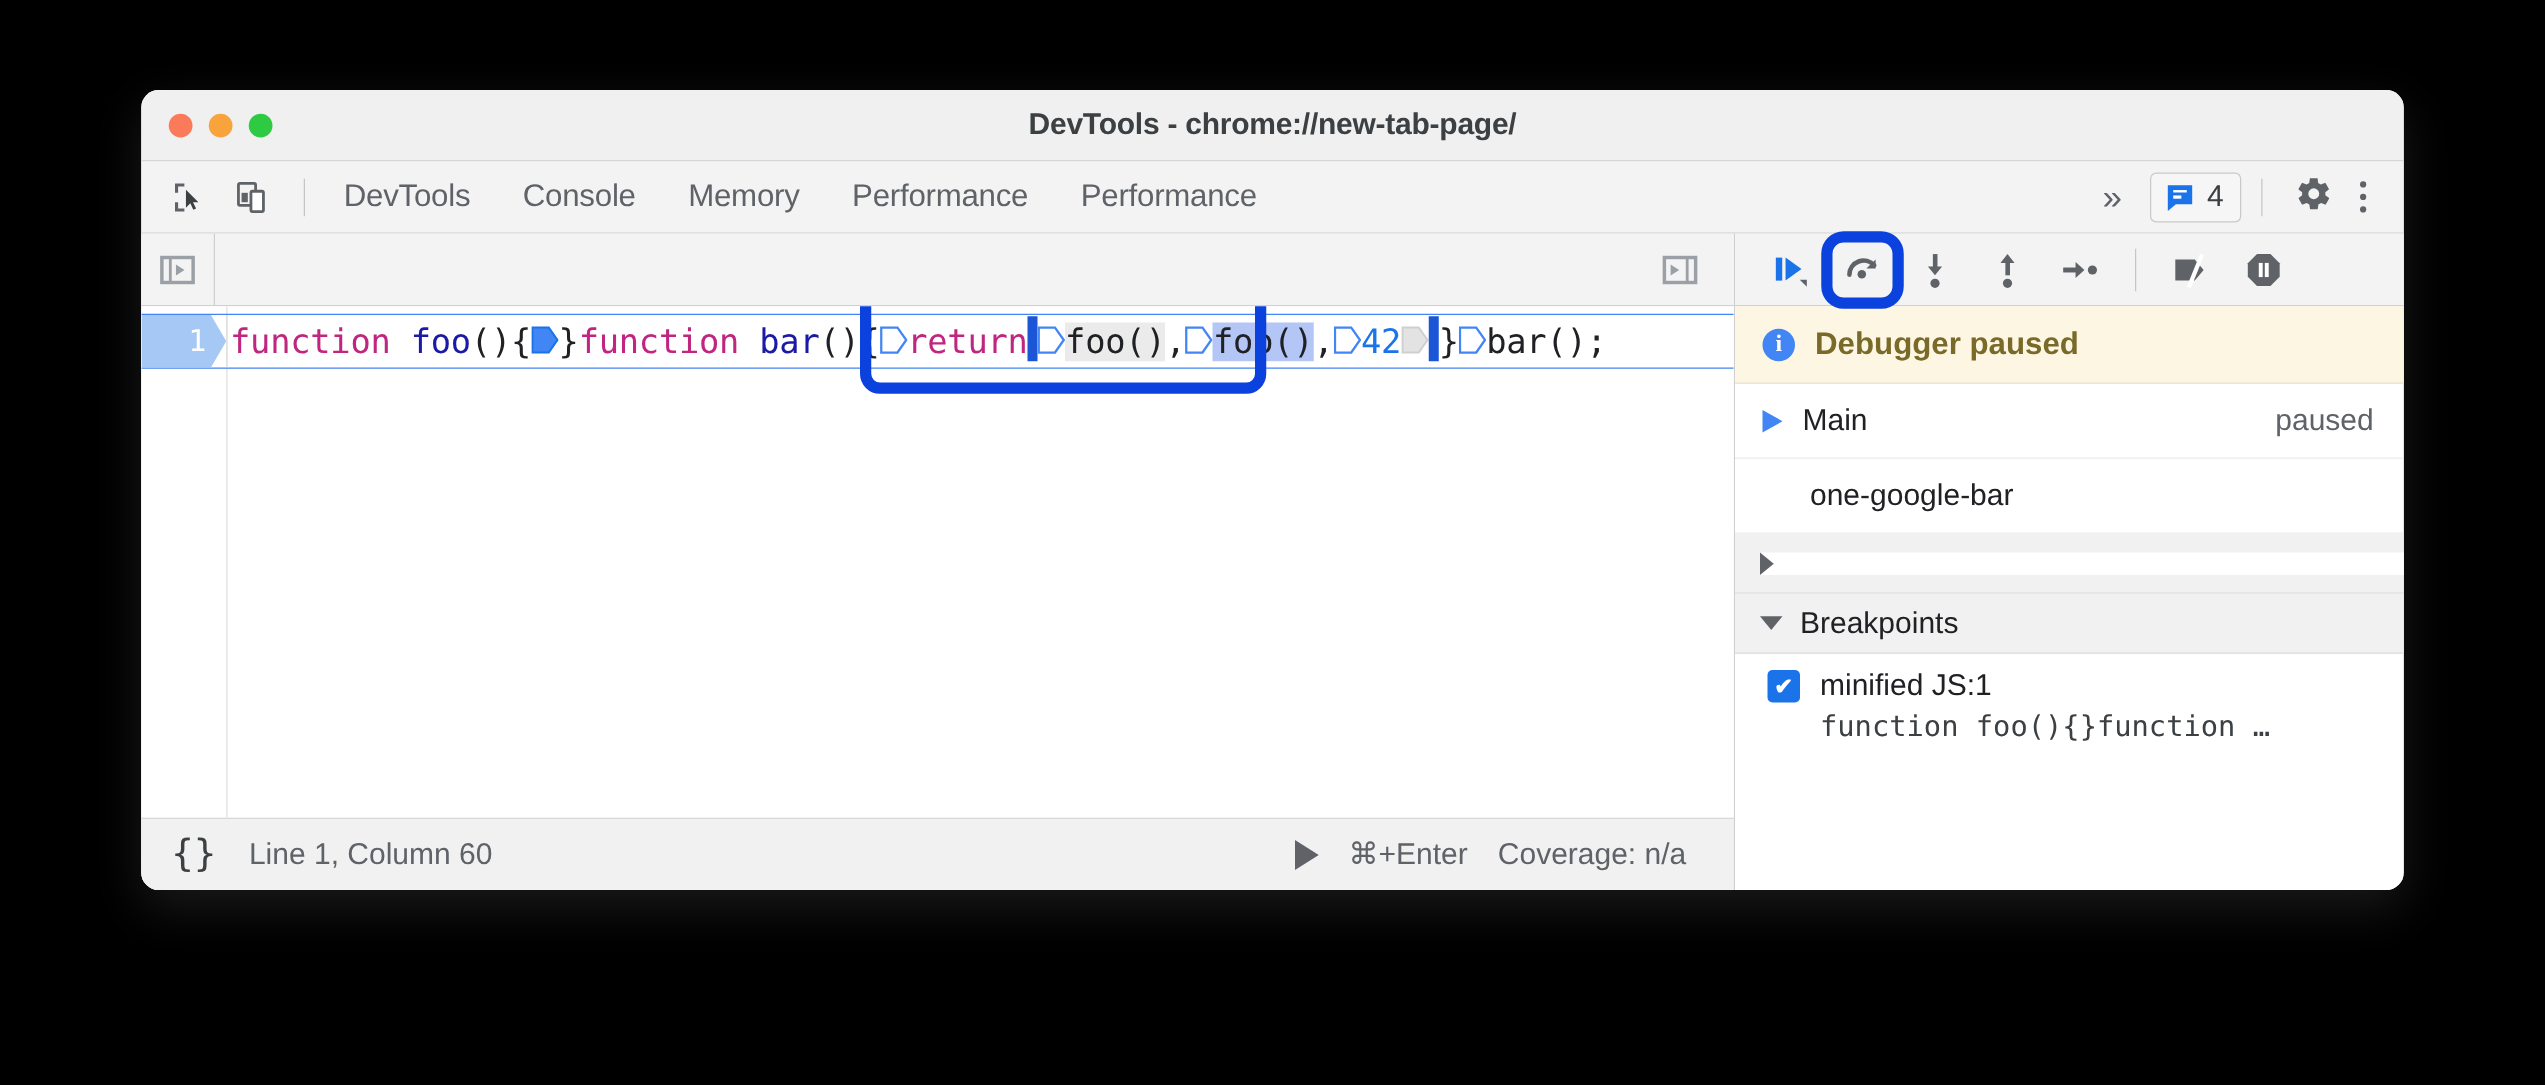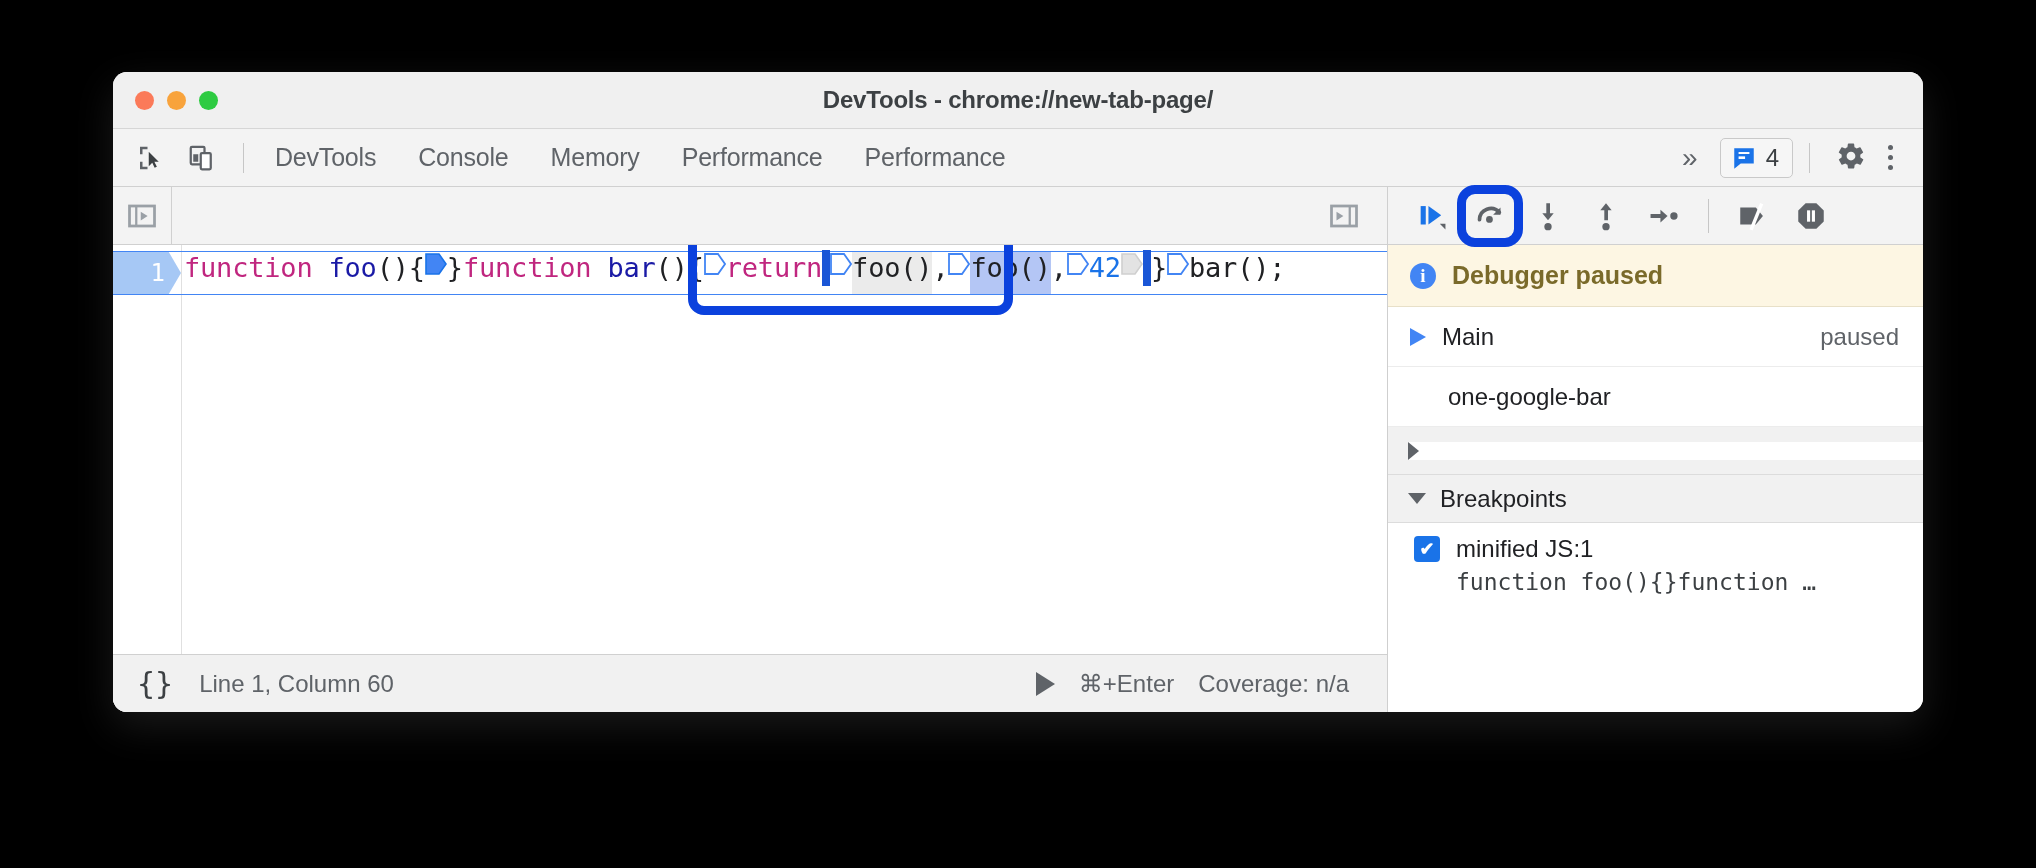"function" .code-text { align-items: none -> center }
